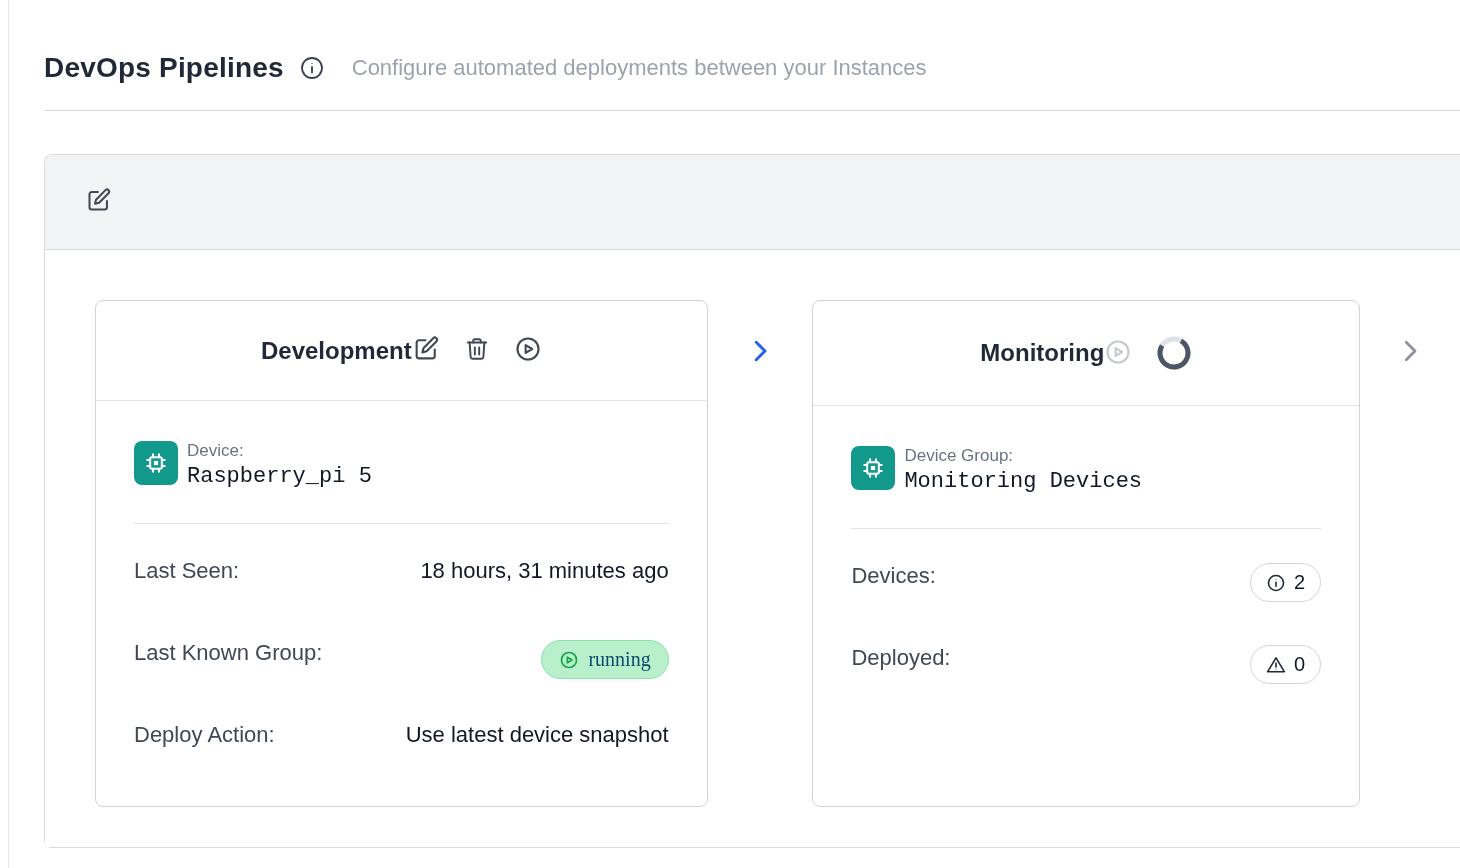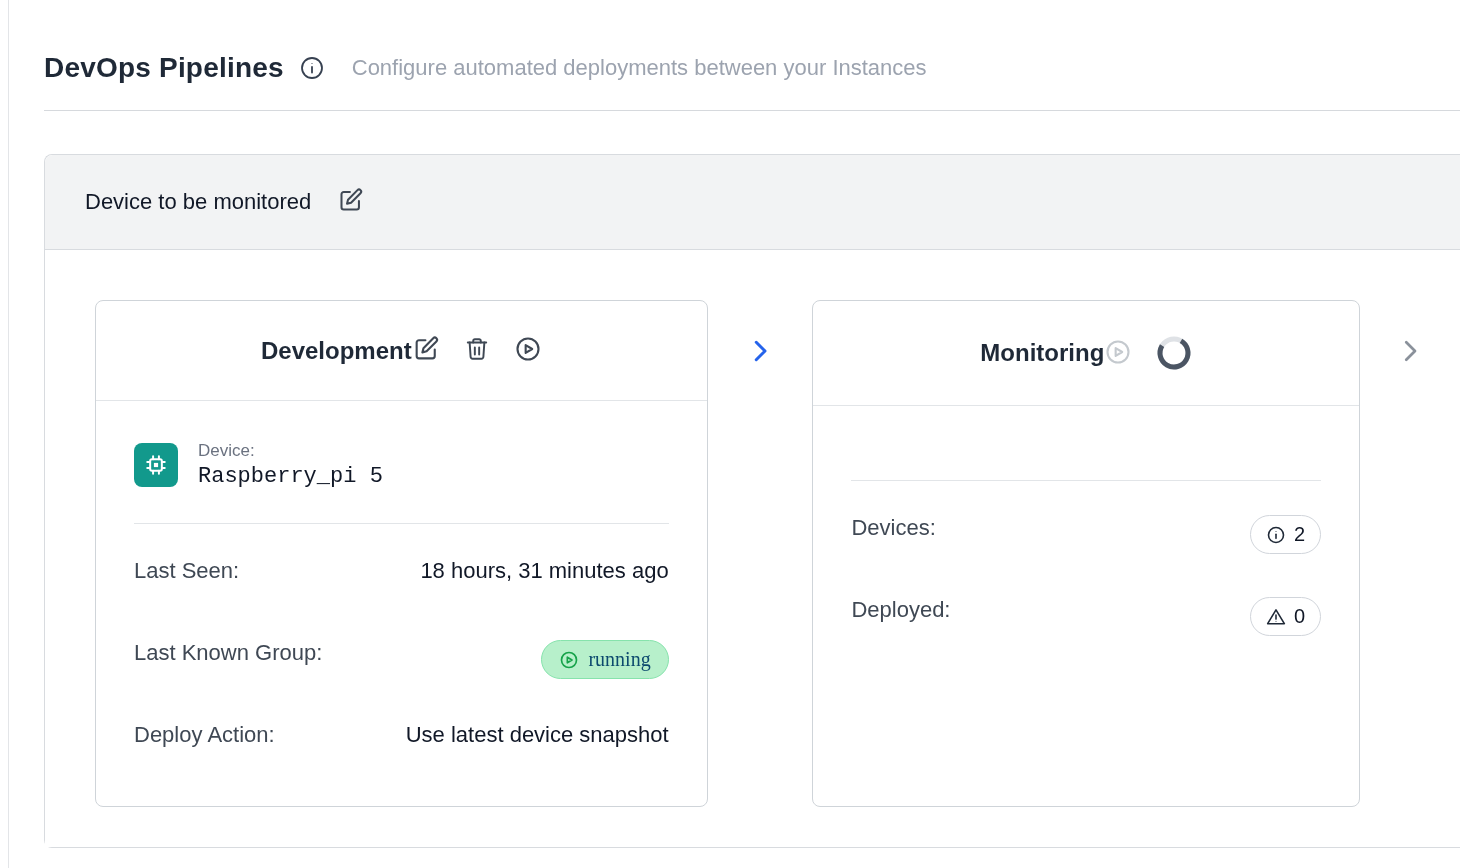"Device to be monitored" span.panel-title { html: <span>Device to be monitored</span> -> none }
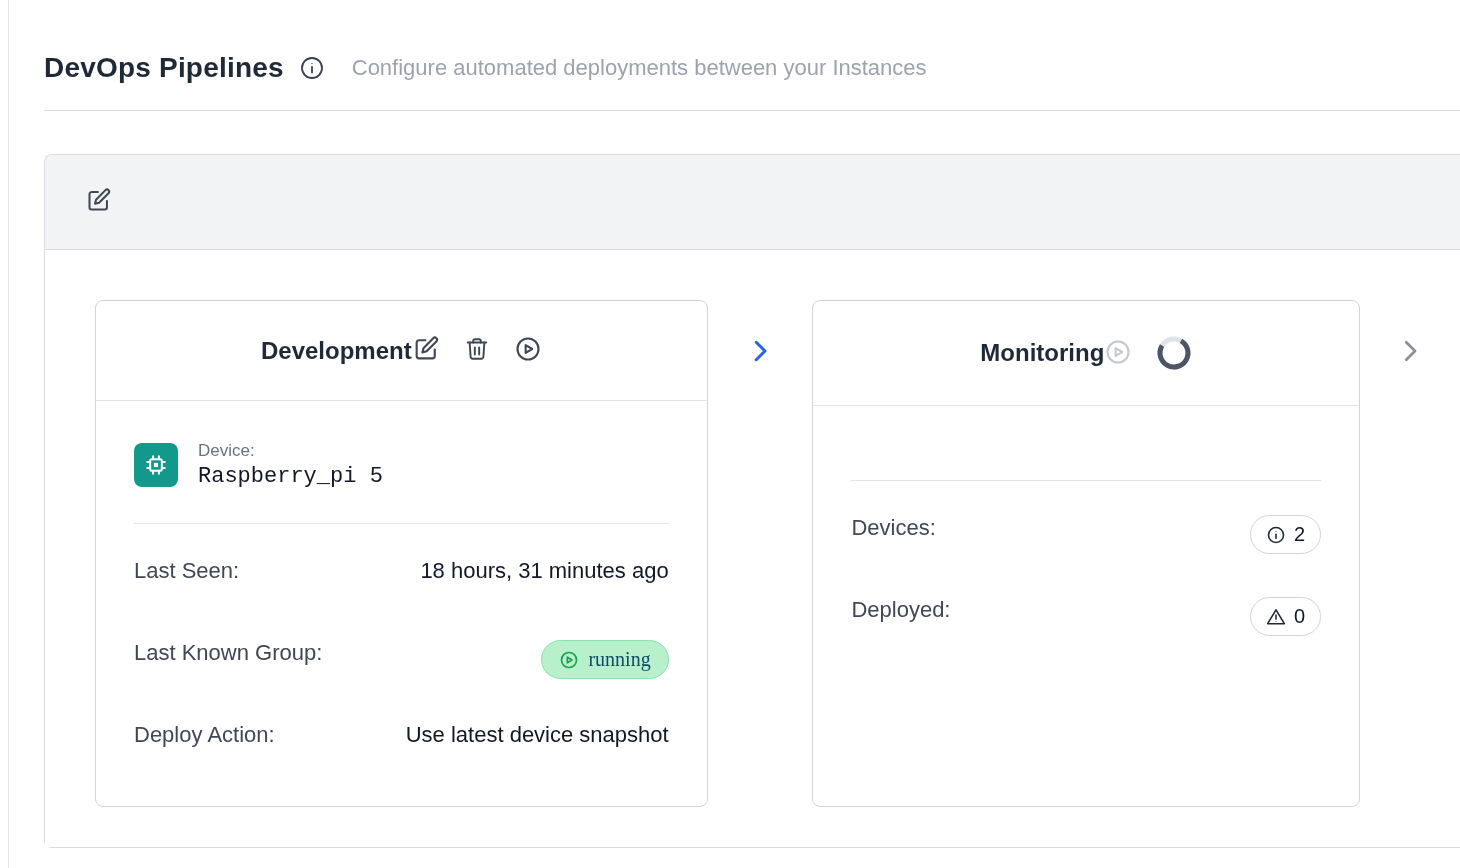"Device:" .device-row { align-items: center -> flex-start; gap: 20px -> 9px }
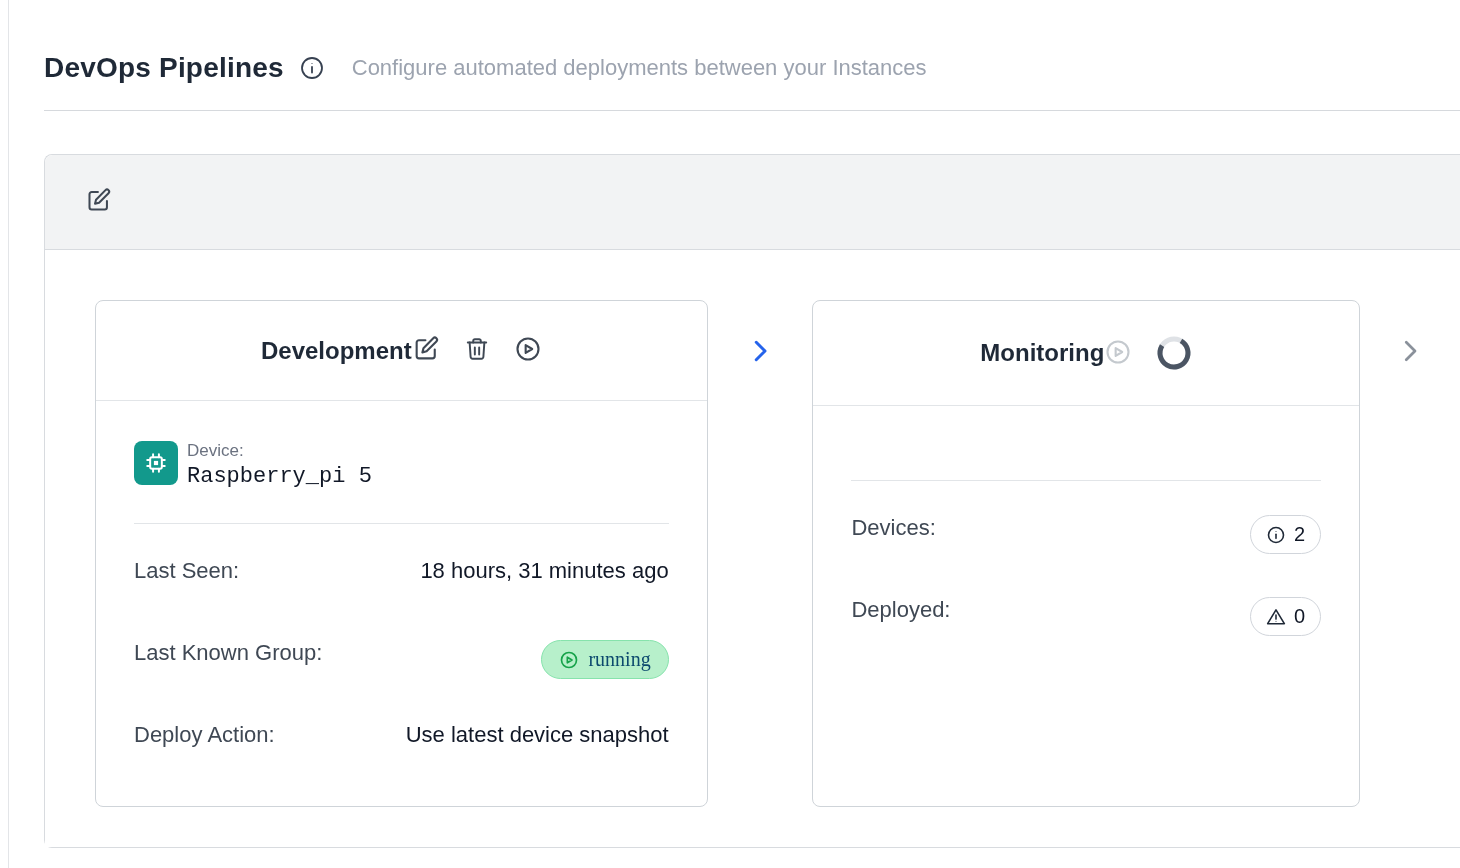"Device Group:" div.device-row { html: none -> <div> <span> <svg> <rect></rect> <rect></rect> <path></path> </svg> </span> <span> <div>Device Group:</div> <div>Monitoring Devices</div> </span> </div> }
